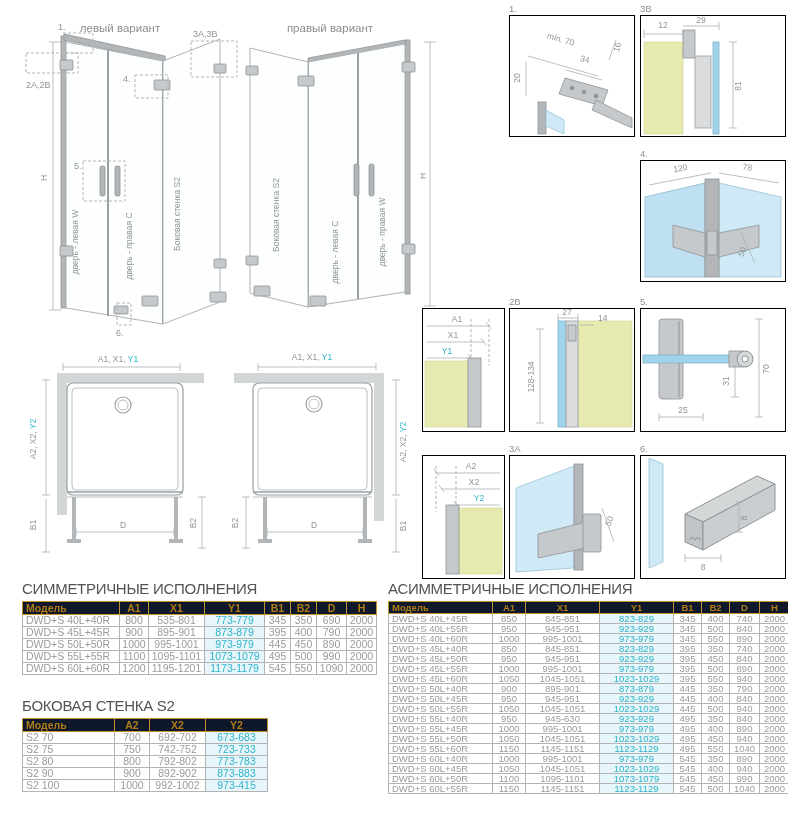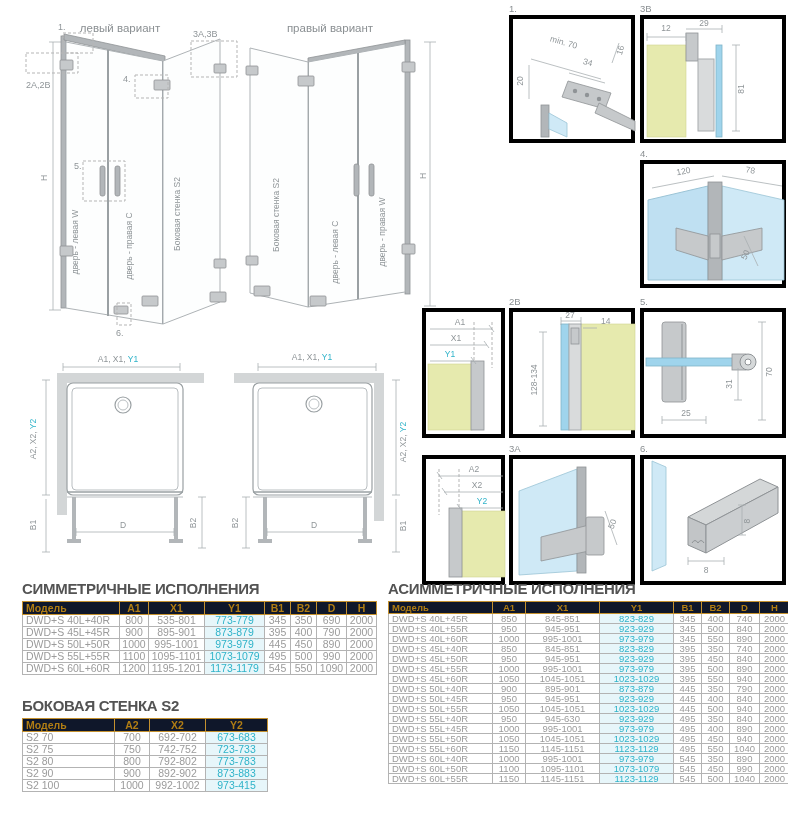"12" .dbox { border: 4px solid #000000 -> 1px solid #000000 }
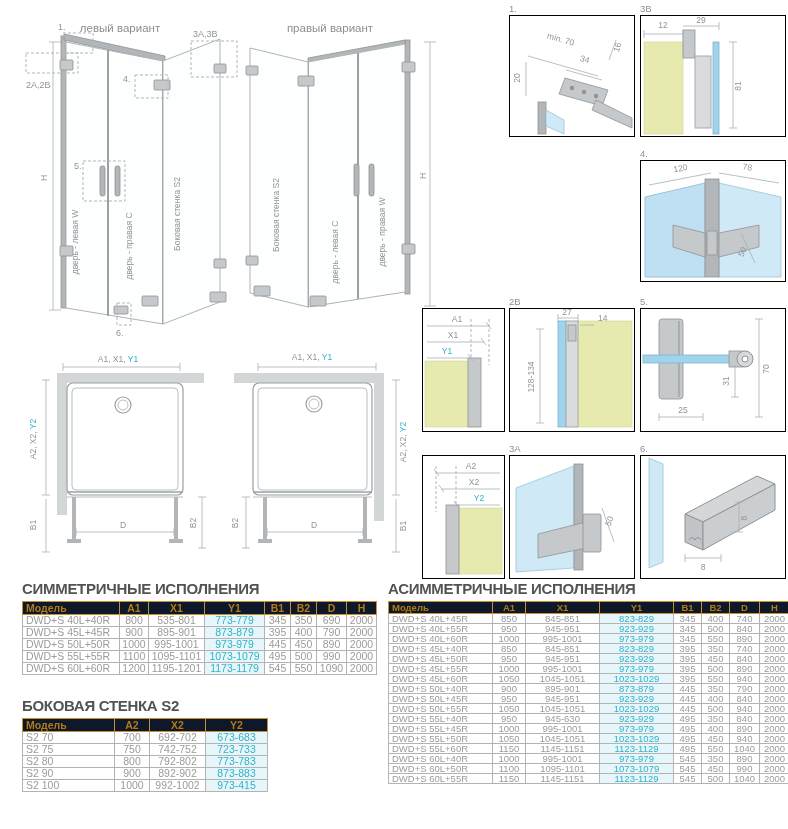"СИММЕТРИЧНЫЕ ИСПОЛНЕНИЯ" h2.sect { font-weight: bold -> normal }
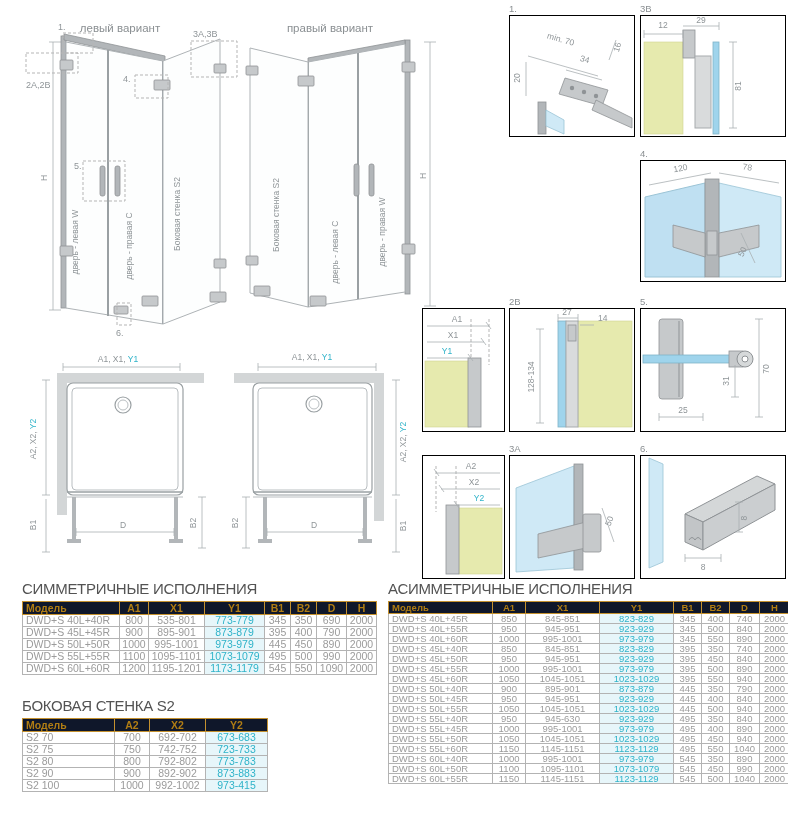"DWD+S 60L+45R" tr { html: none -> <tr> <td>DWD+S 60L+45R</td> <td>1050</td> <td>1045-1051</td> <td>1023-1029</td> <td>545</td> <td>400</td> <td>940</td> <td>2000</td> </tr> }
